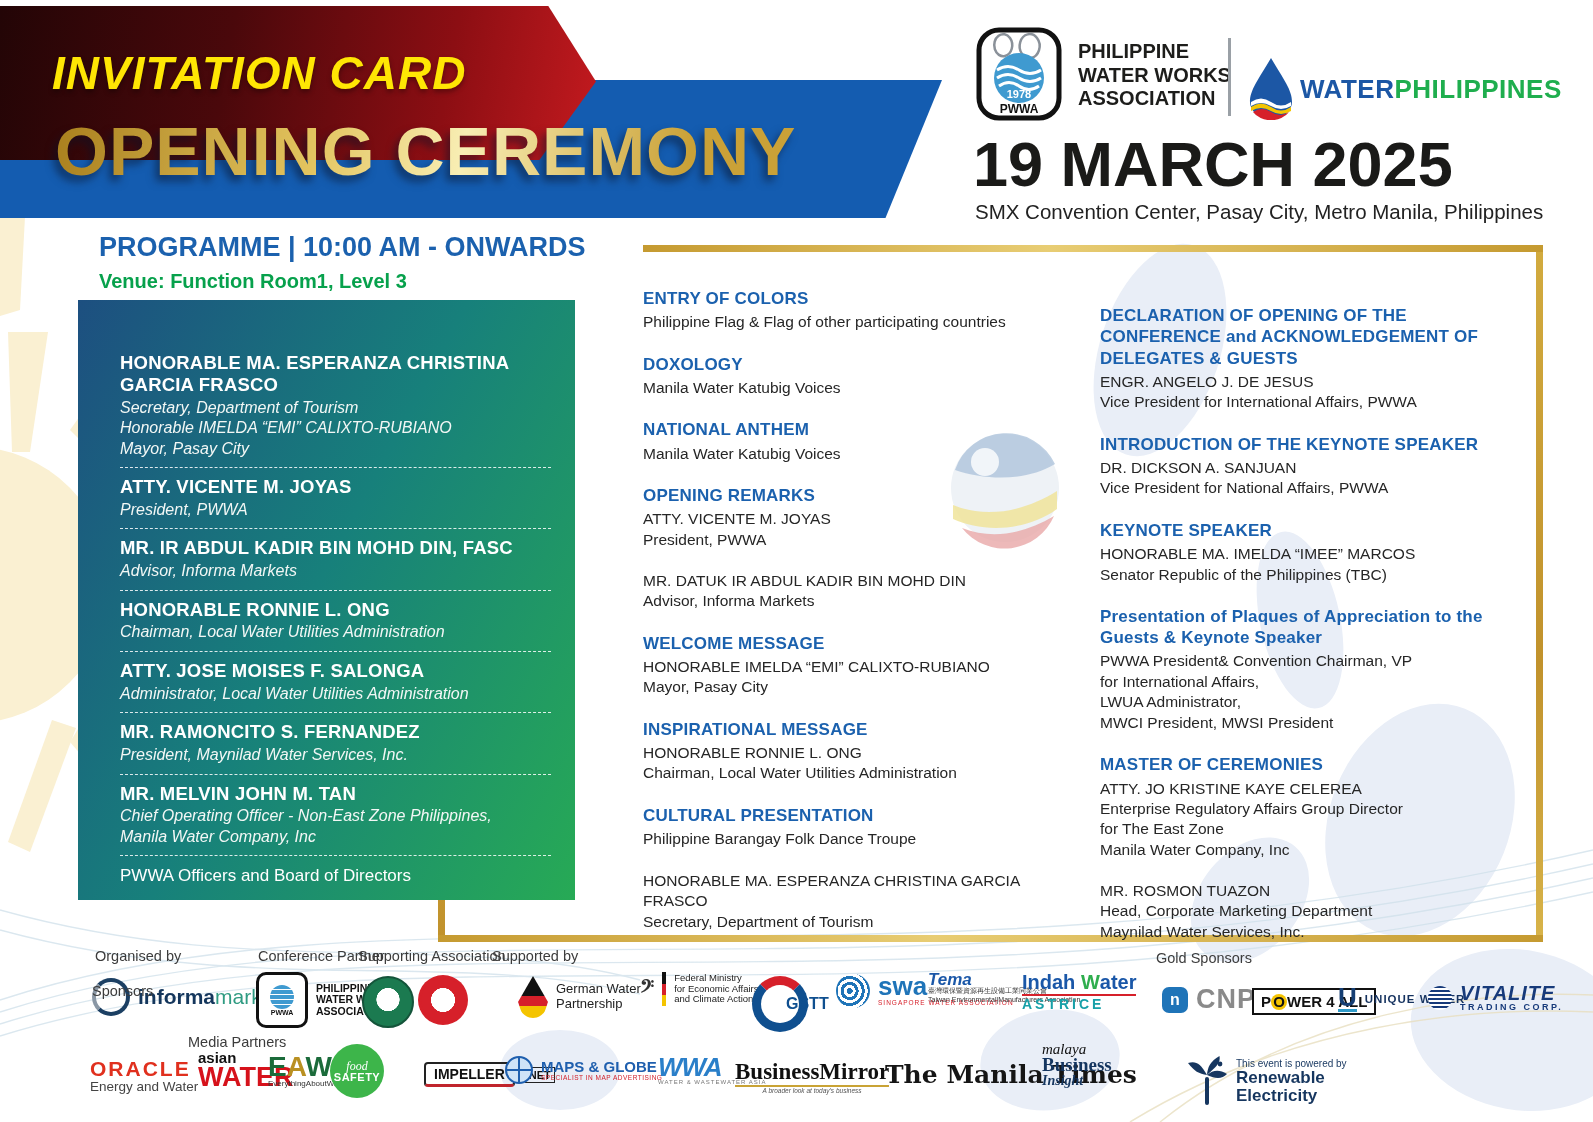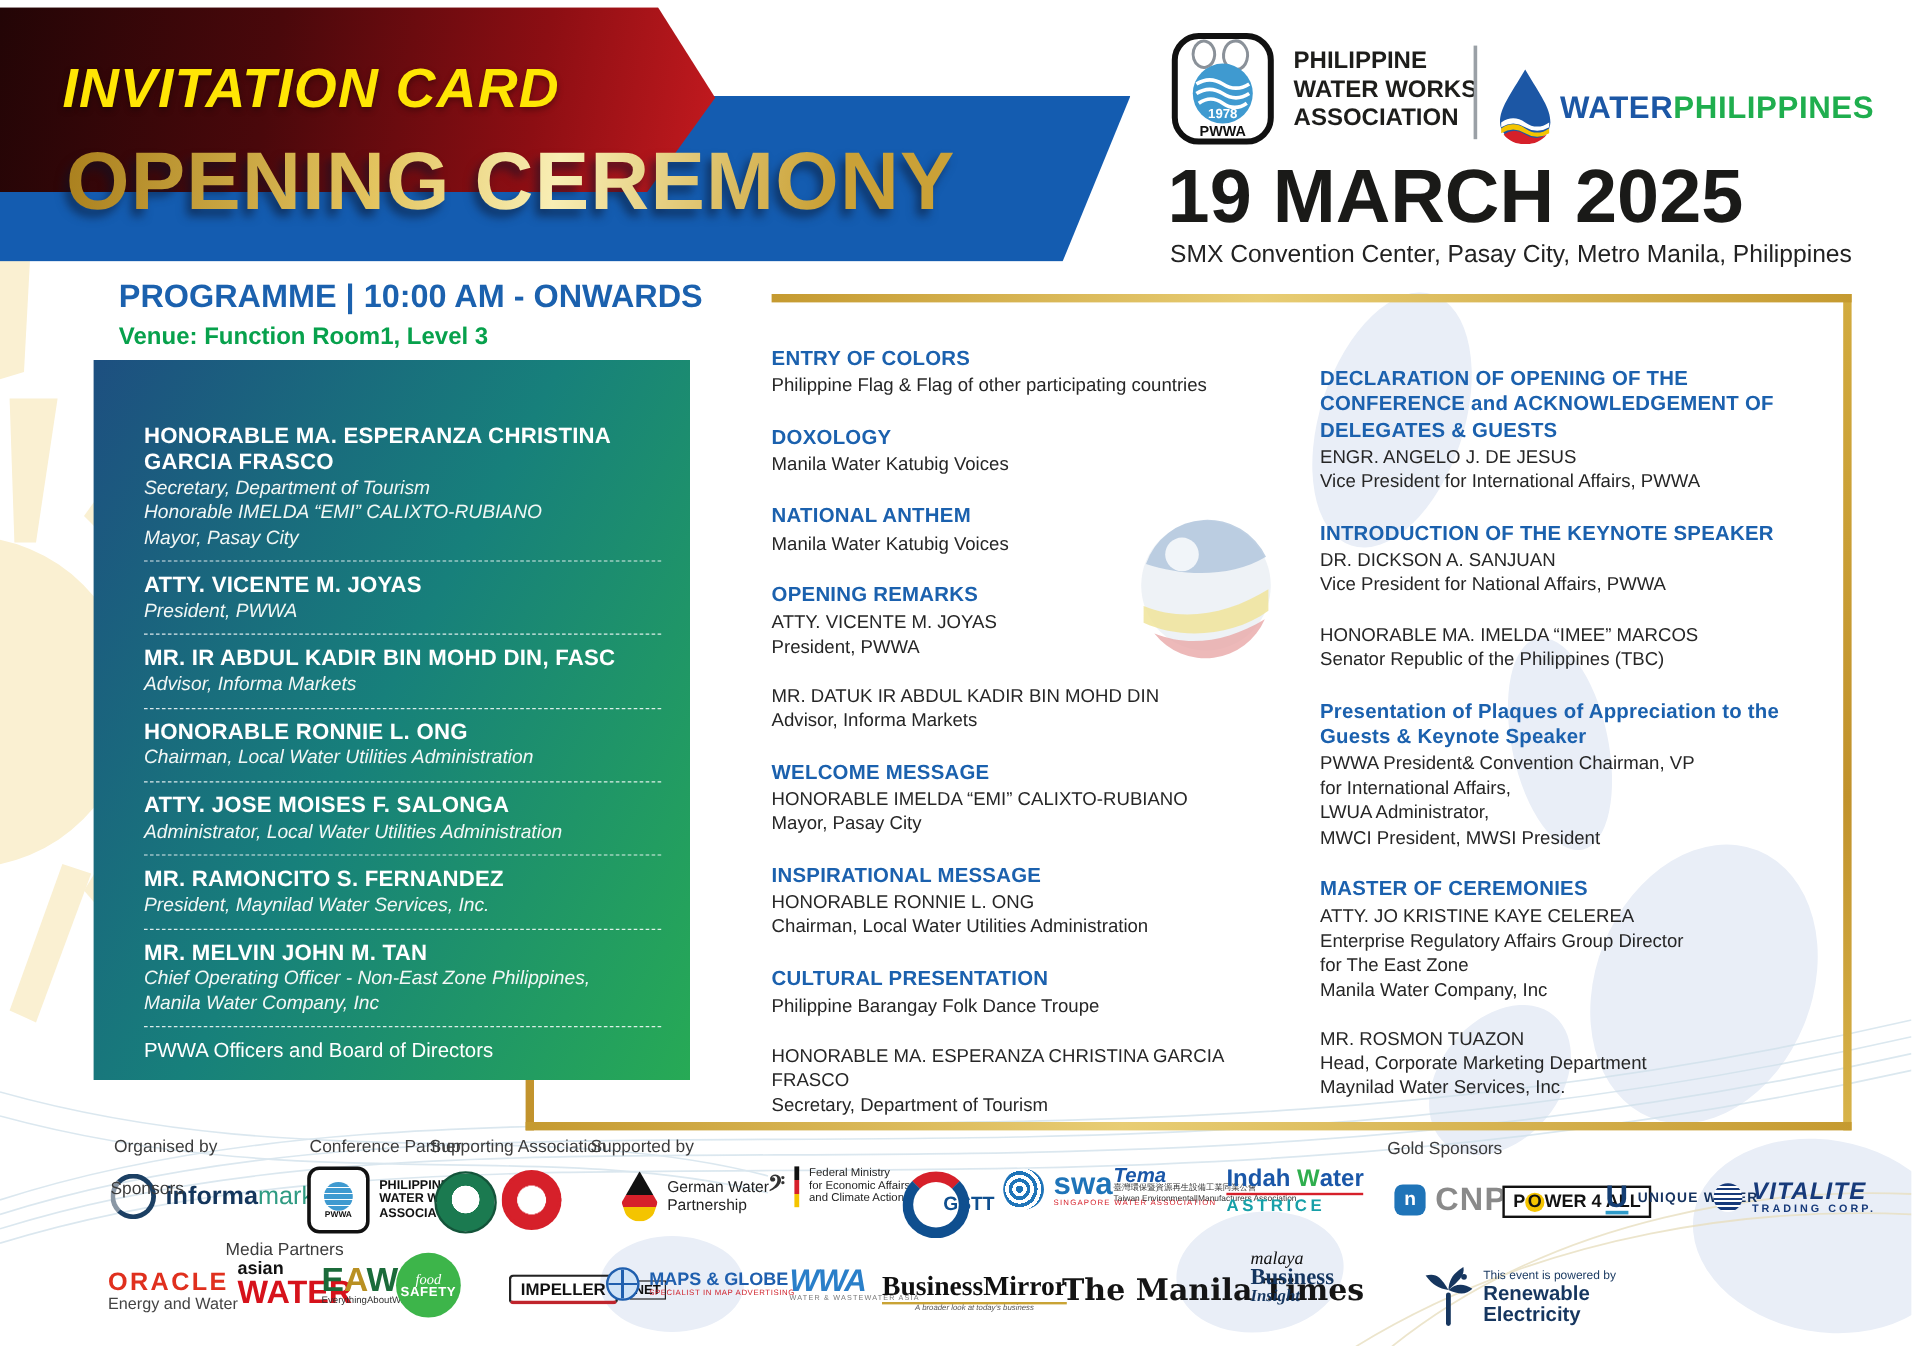"KEYNOTE SPEAKER" div.sec-title { html: none -> <div>KEYNOTE SPEAKER</div> }
